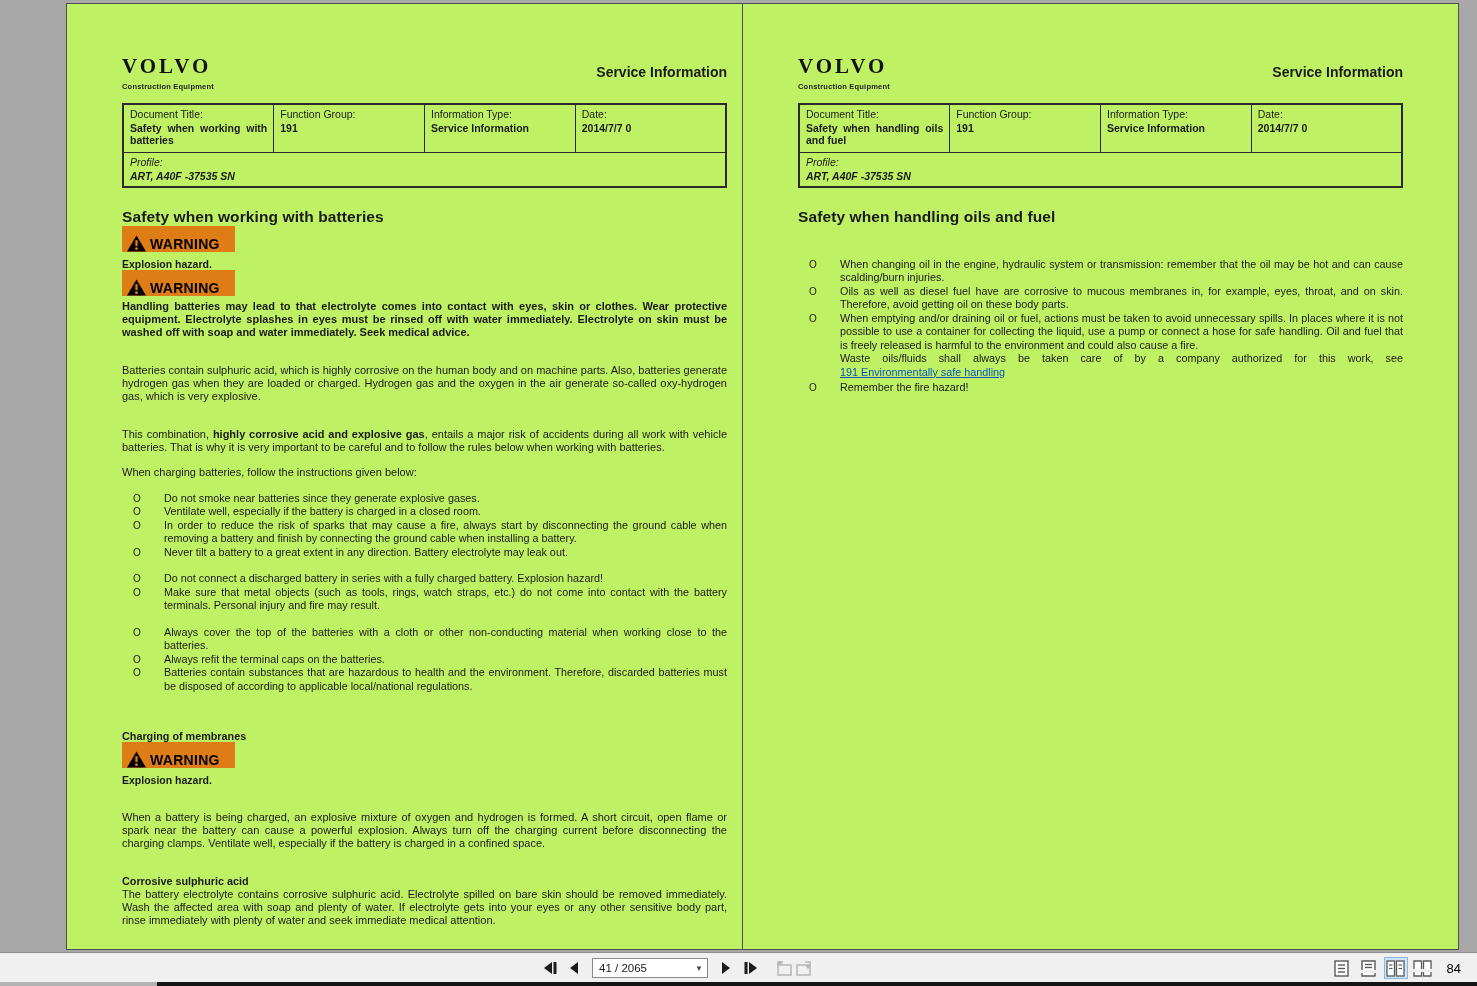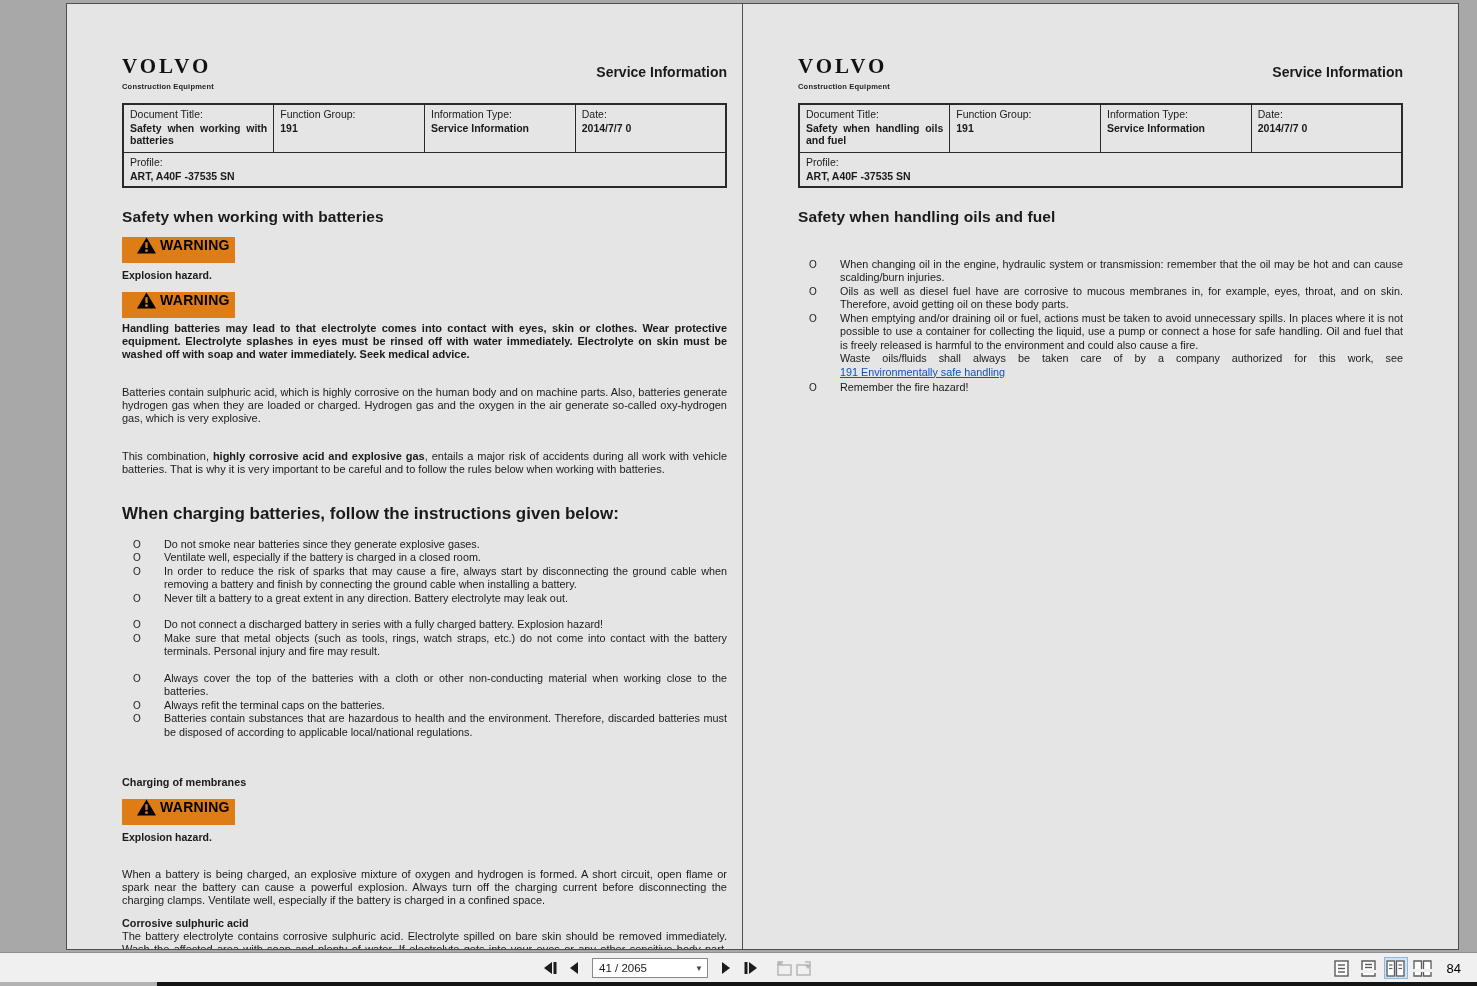"VOLVO" .page { background: #e5e5e5 -> #bef264 }
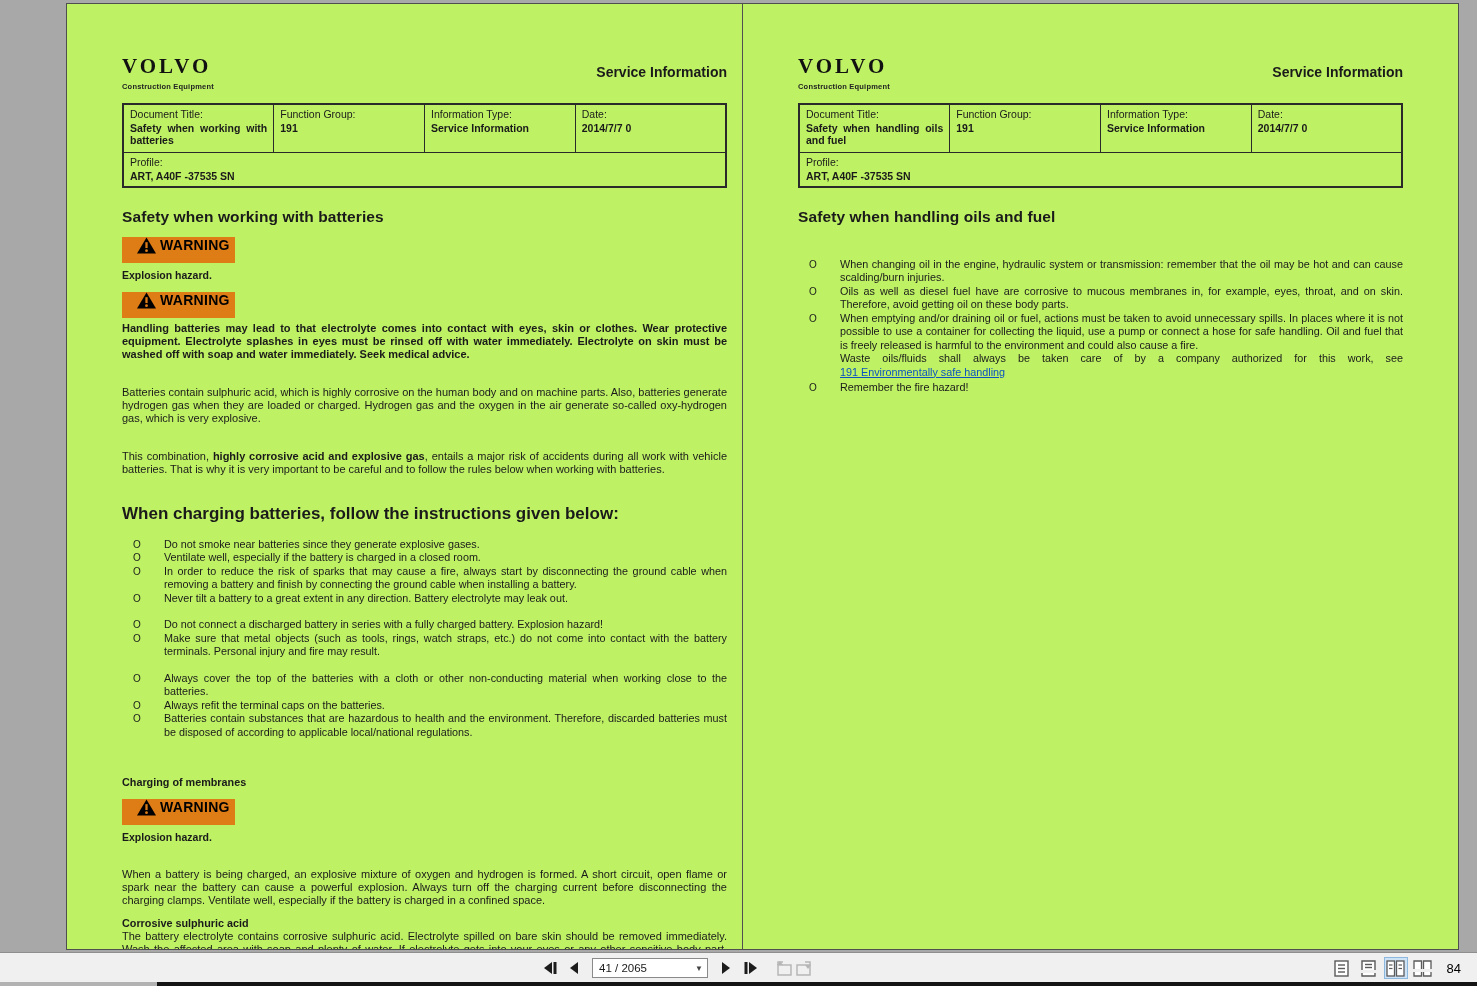"Profile:" tr.row2 td { font-style: none -> italic }
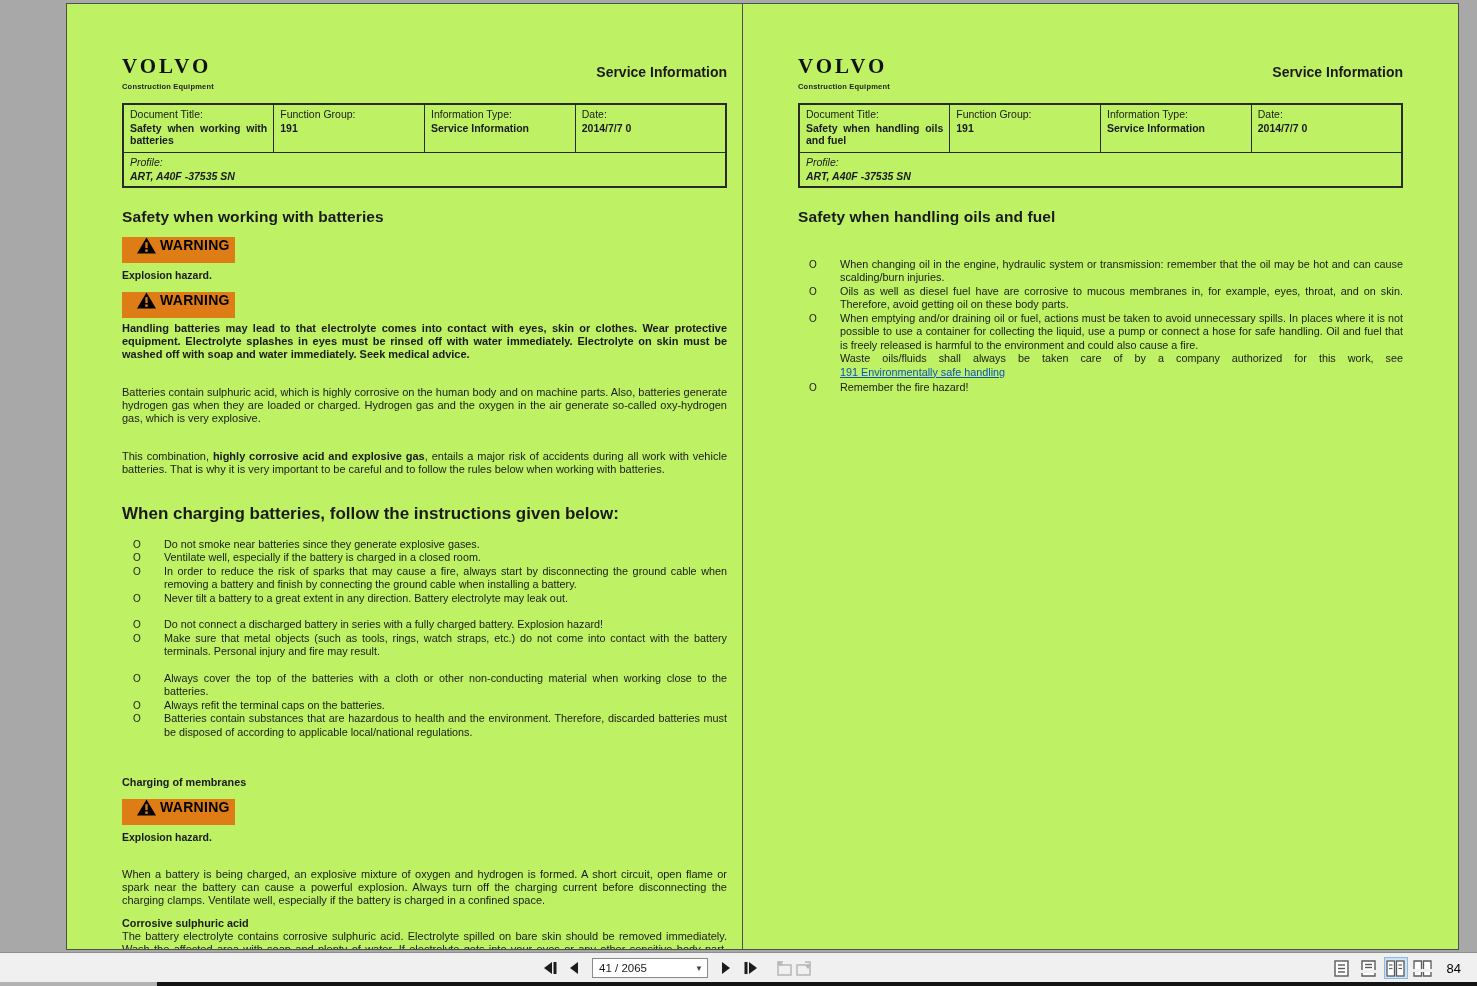"WARNING" .warning-box { align-items: flex-start -> flex-end; margin-top: 11px -> none; padding-left: 15px -> 5px }
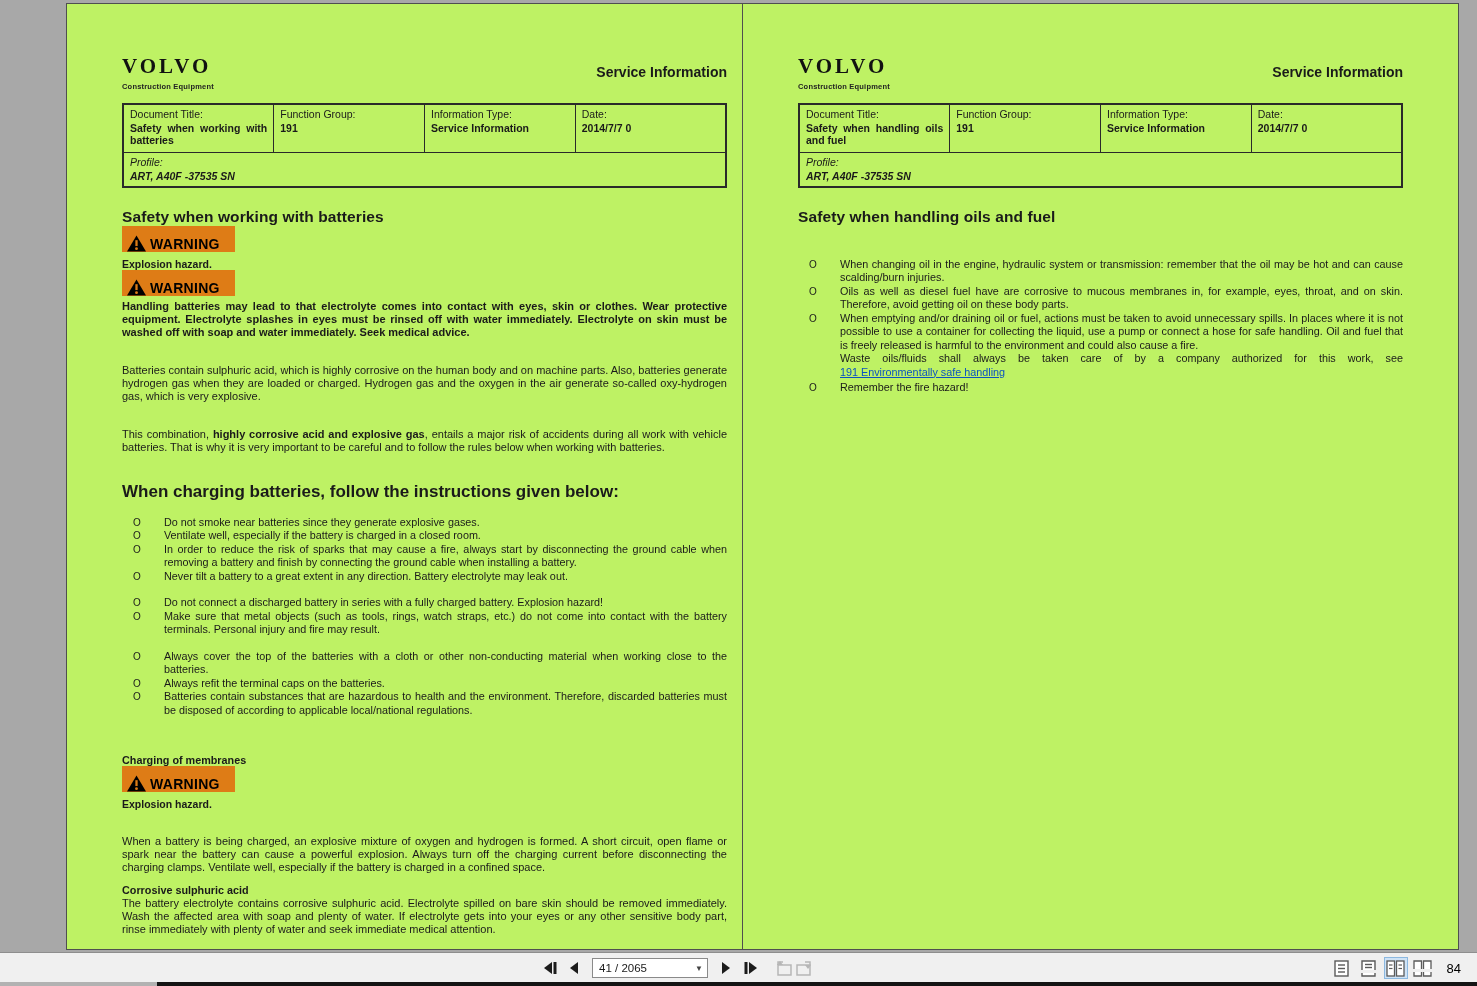"When charging batteries, follow the" .list-heading { font-size: 17px -> 11px; font-weight: bold -> normal; margin-top: 28px -> 12px }
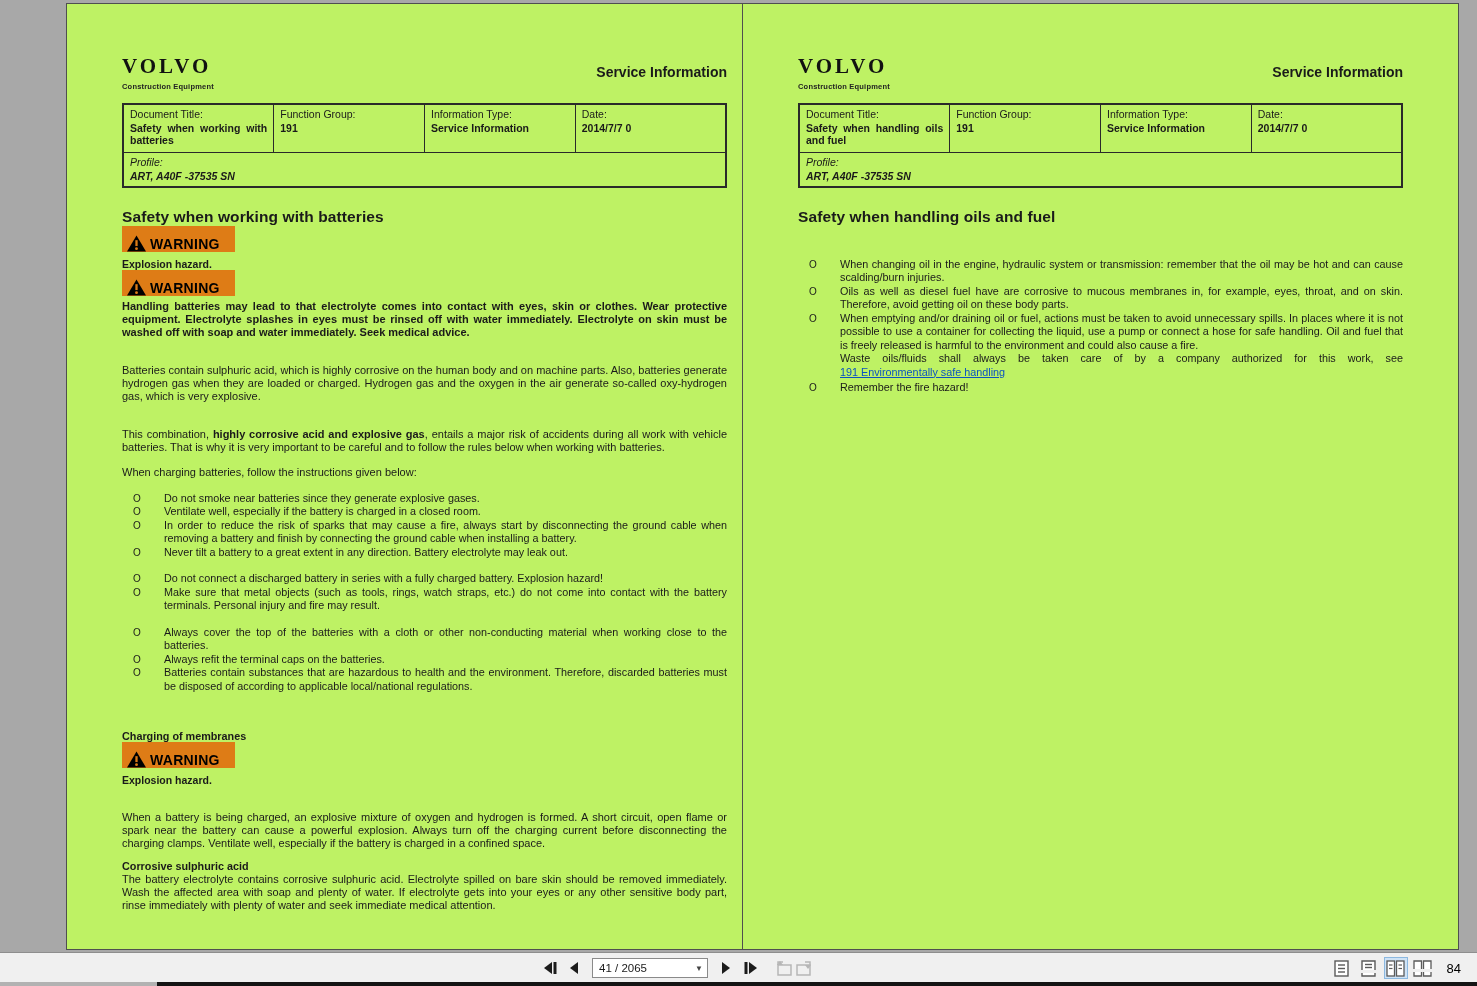"Corrosive sulphuric acid" .sub-heading { margin-top: 10px -> 25px }
